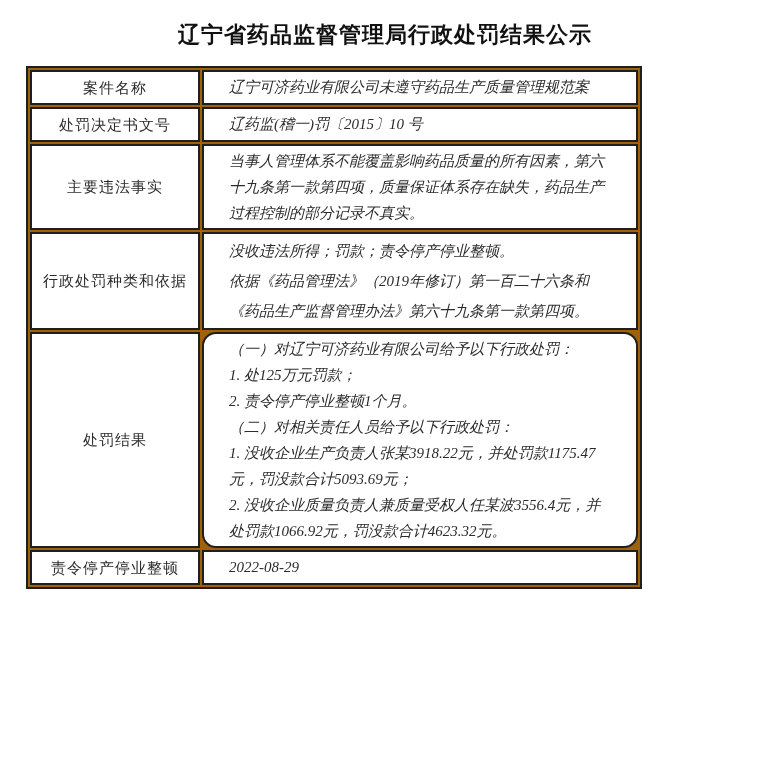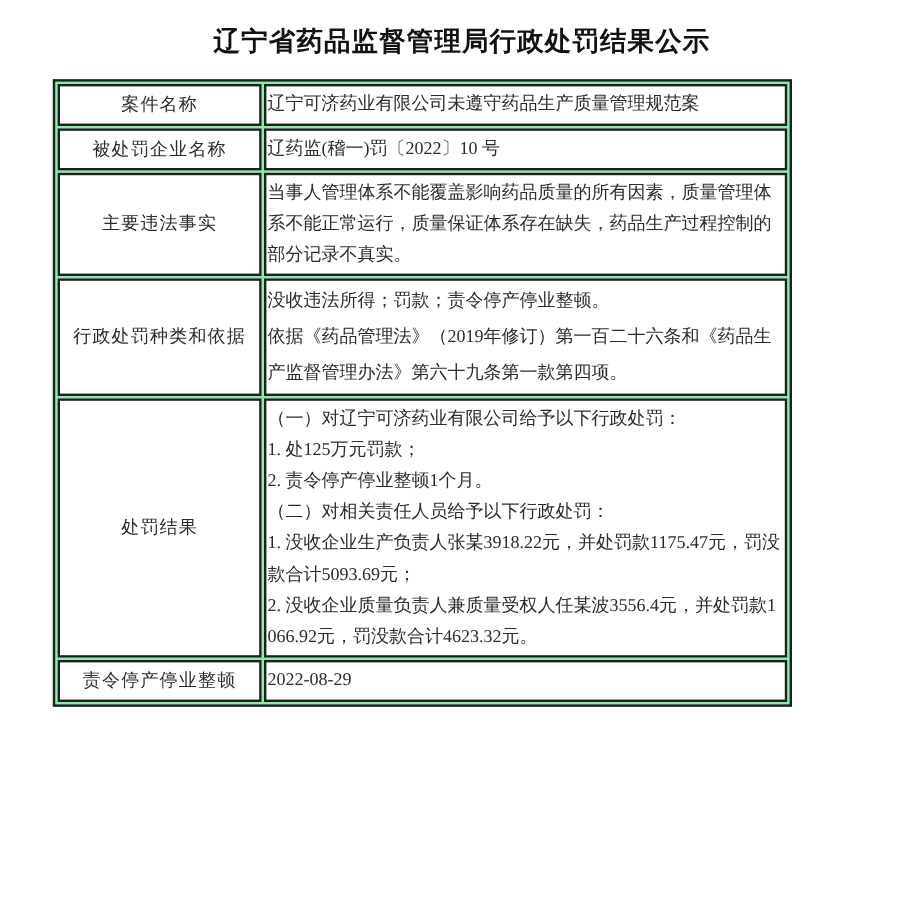"案件名称" table.penalty-table { background: #86efac -> #a16207; margin-left: 44px -> 26px }
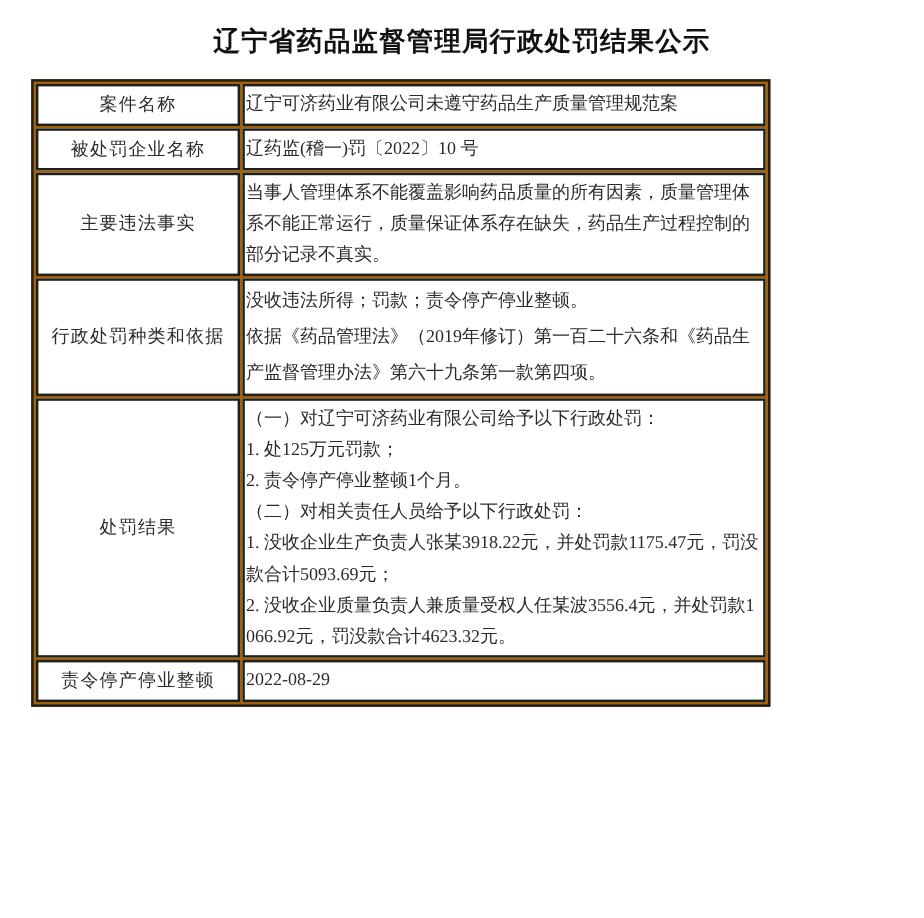"辽宁可济药业有限公司未遵守药品生产质量管理规范案" td.value-cell { font-style: none -> italic; padding: 2px 1px -> 2px 25px }
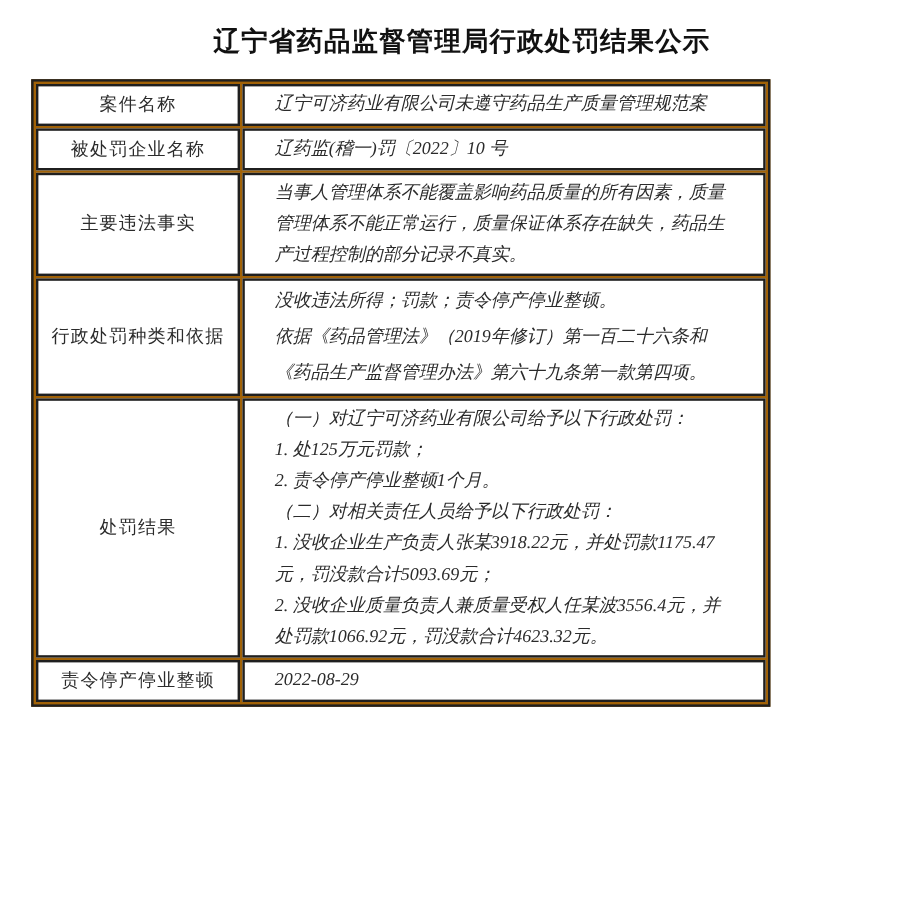"被处罚企业名称" td.label-cell { text: 被处罚企业名称 -> 处罚决定书文号 }
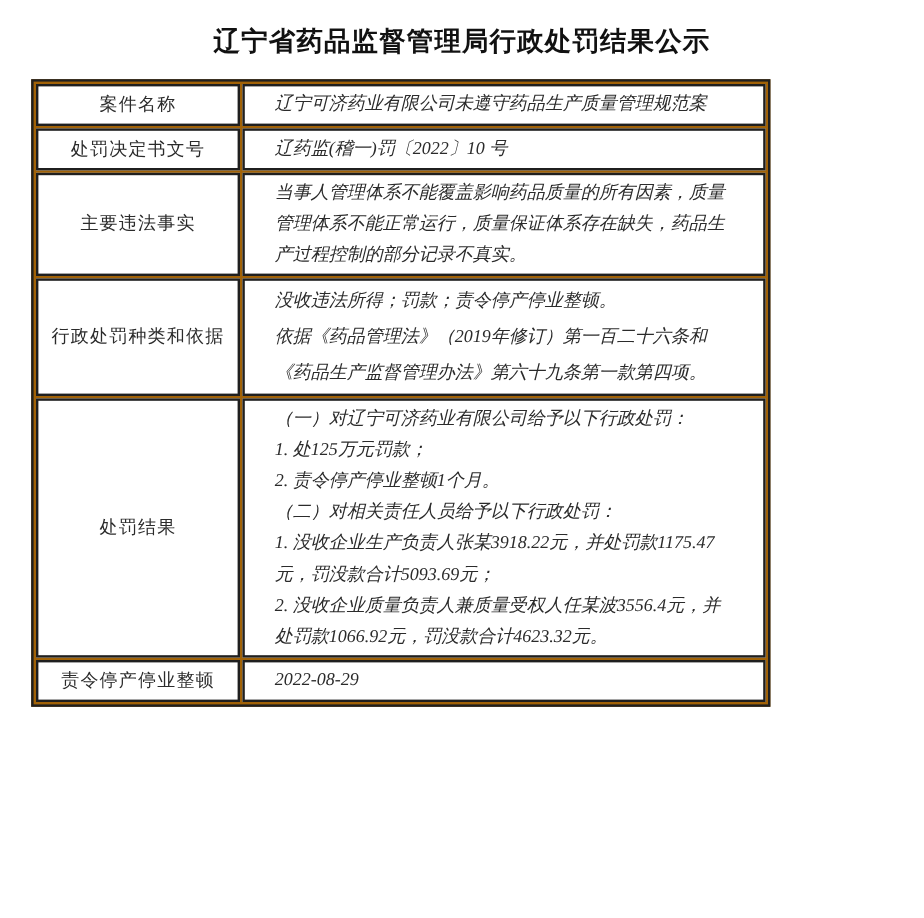"辽药监(稽一)罚〔2022〕10 号" td.value-cell { text: 2022 -> 2015 }
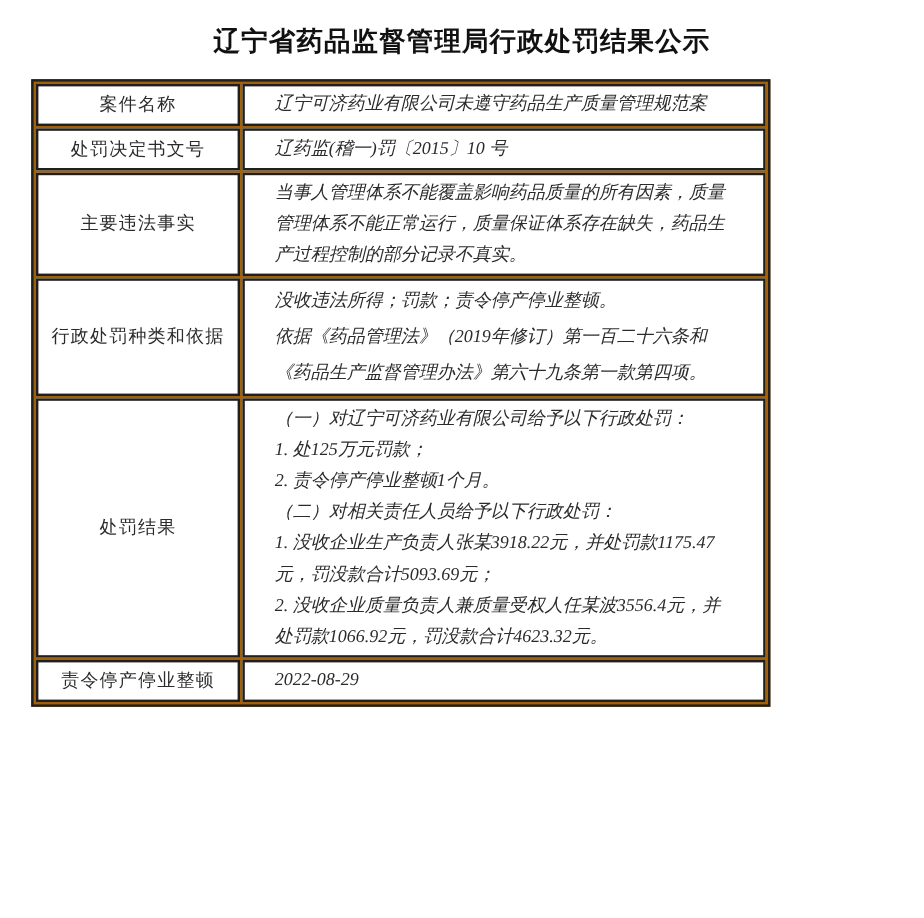"当事人管理体系不能覆盖影响药品质量的所有因素，质量管理体系不能正常运行，质量保证" td.value-cell { text: 质量管理体系不能正常运行 -> 第六十九条第一款第四项 }
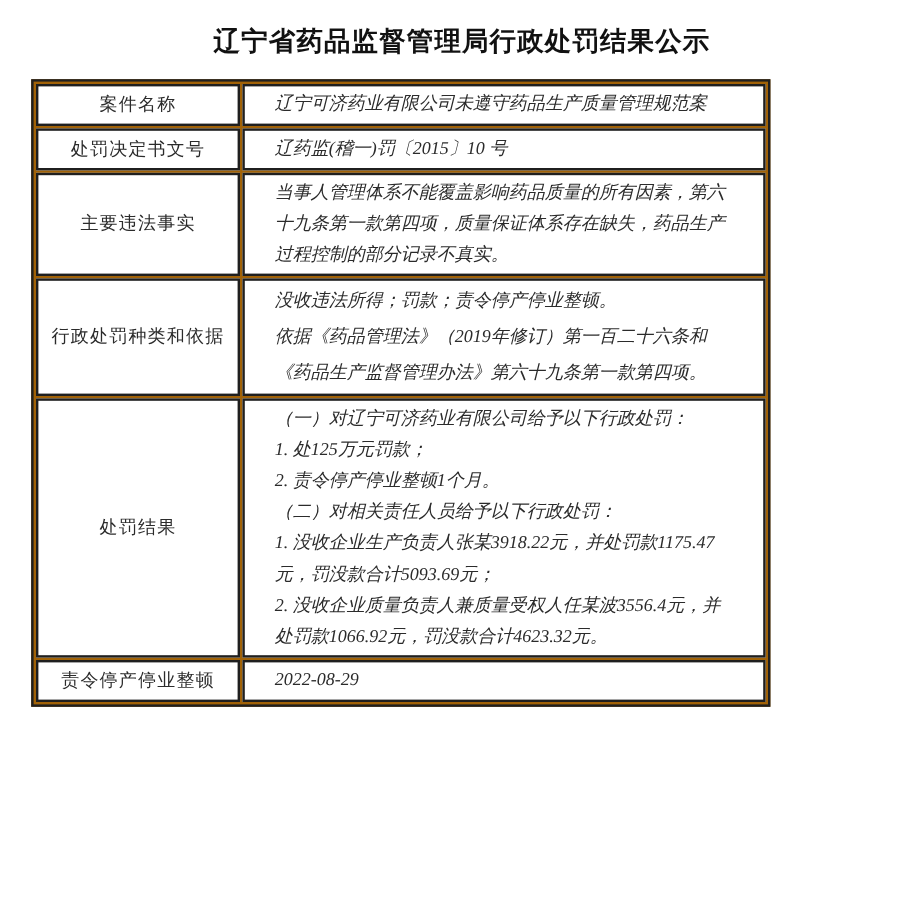"（一）对辽宁可济药业有限公司给予以下行政处罚：" tr.r-result td.value-cell { border-radius: none -> 14px }
